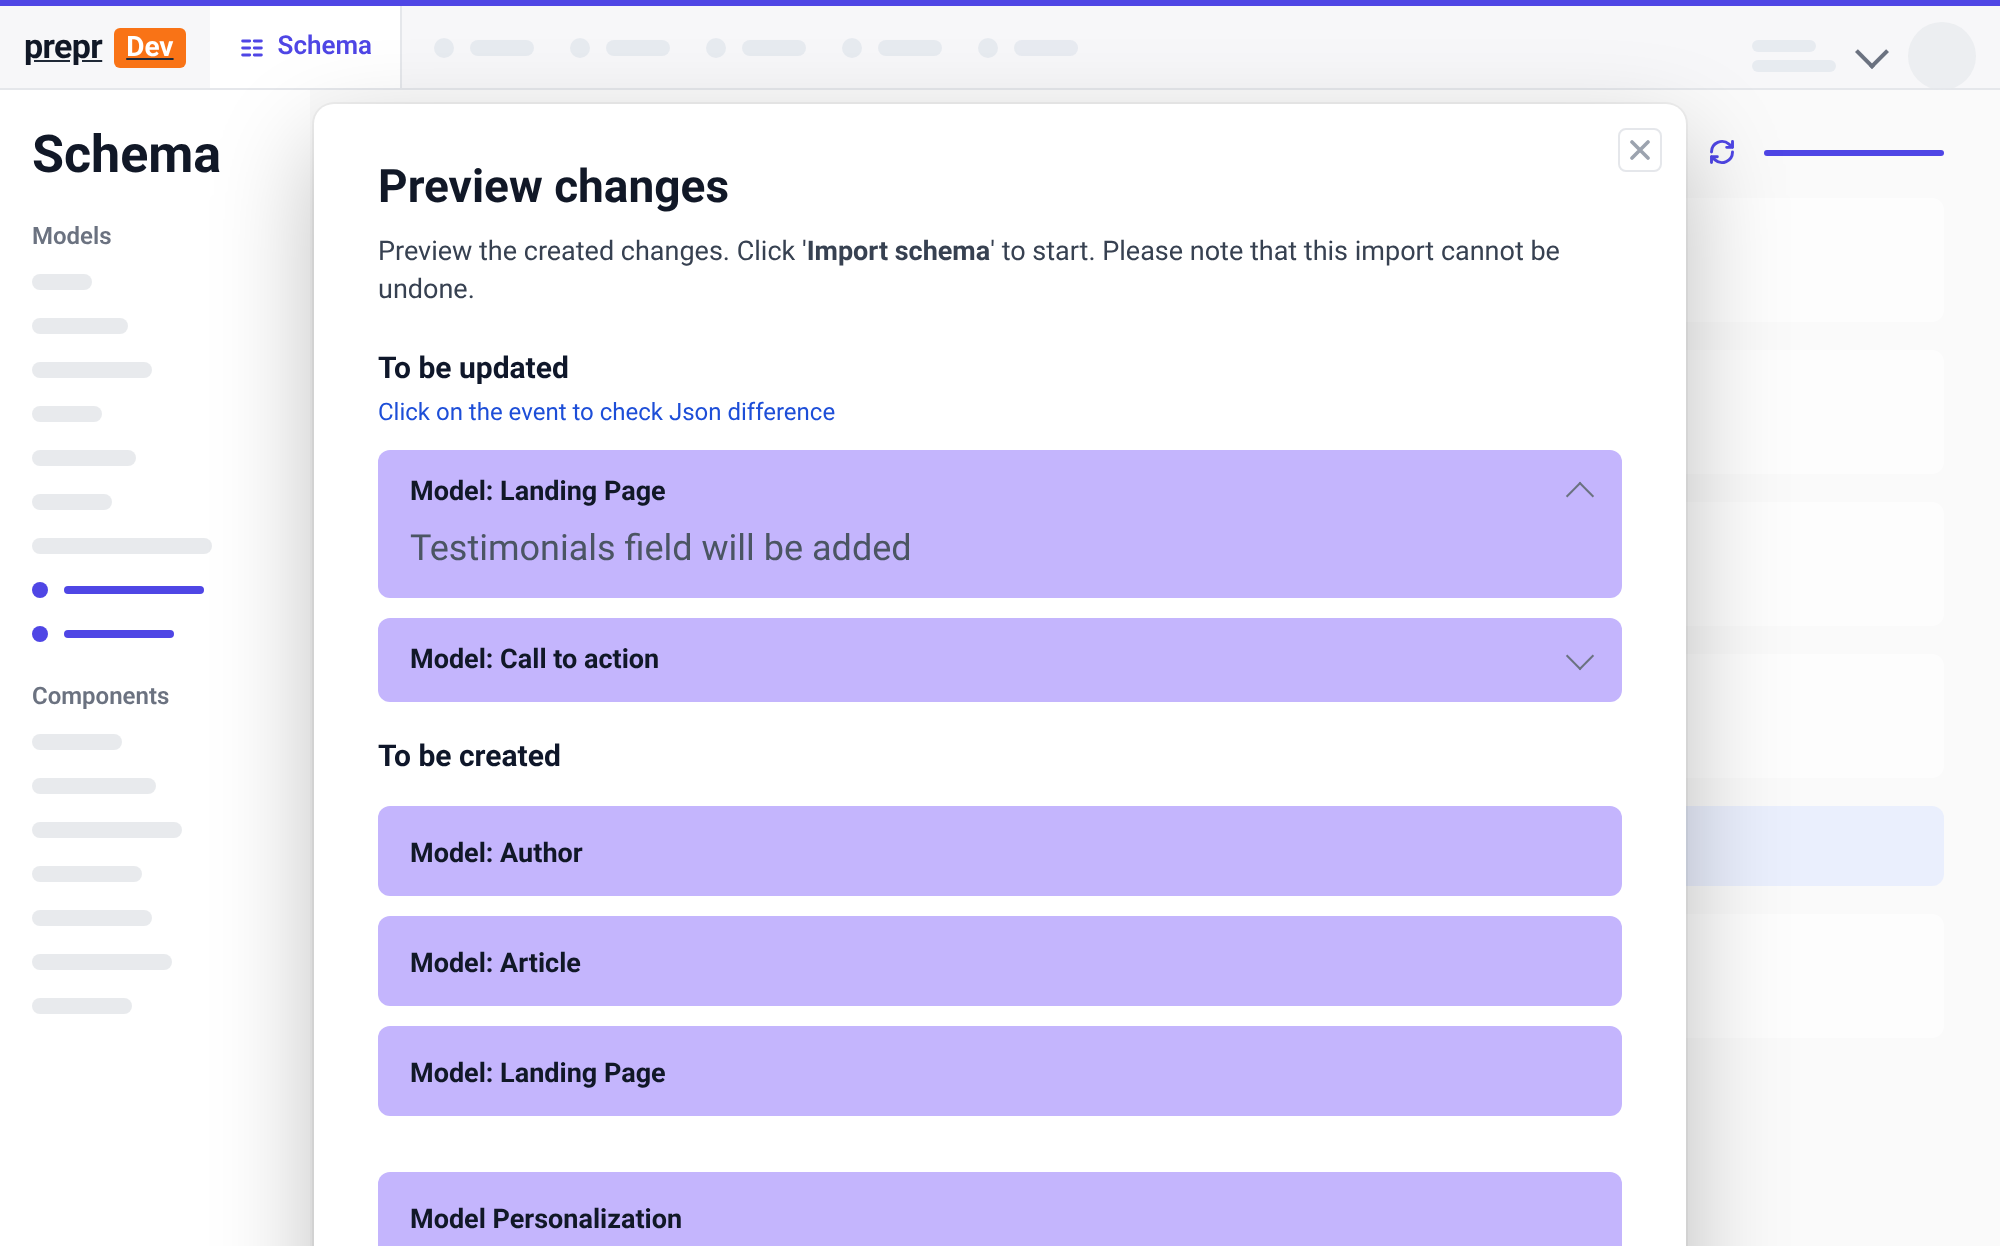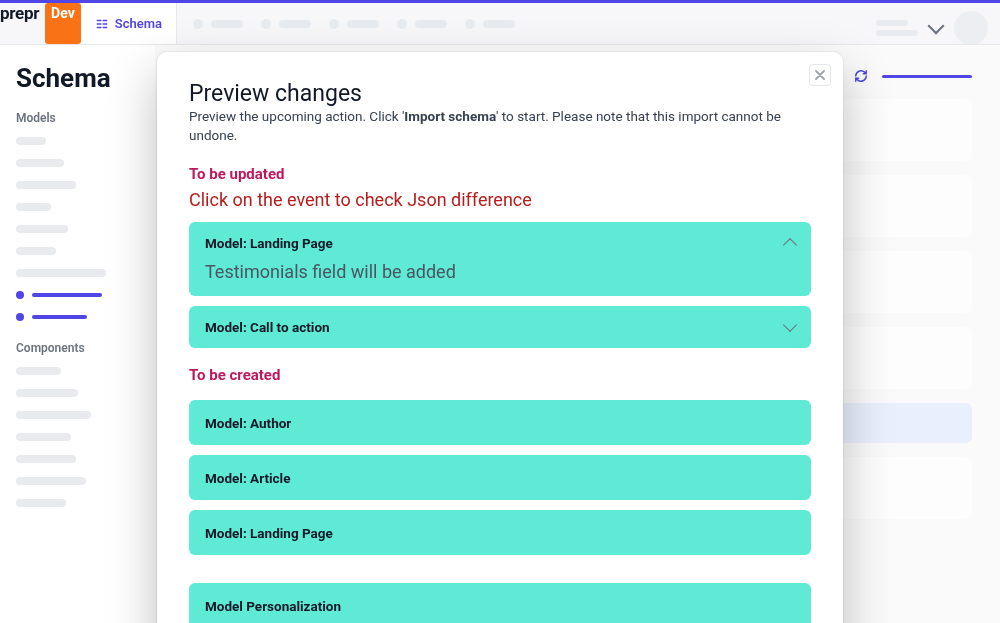"prepr" .logo-wrap { align-items: none -> center; padding: 0 0 -> 0 12px; text-decoration: none -> underline }
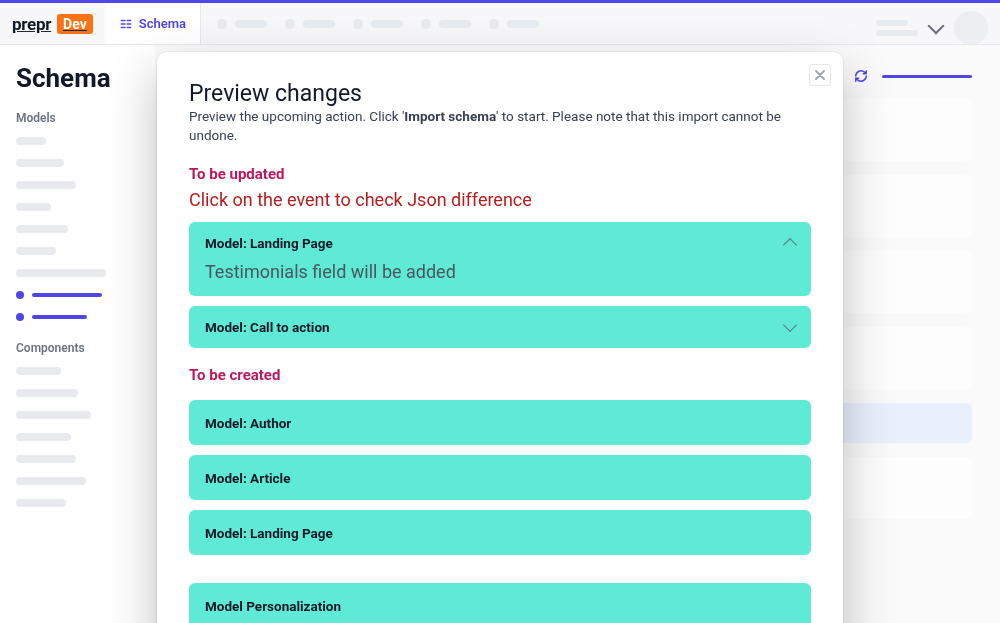"Preview changes" .modal-title { font-weight: 400 -> 700; margin-bottom: 0 -> 10px }
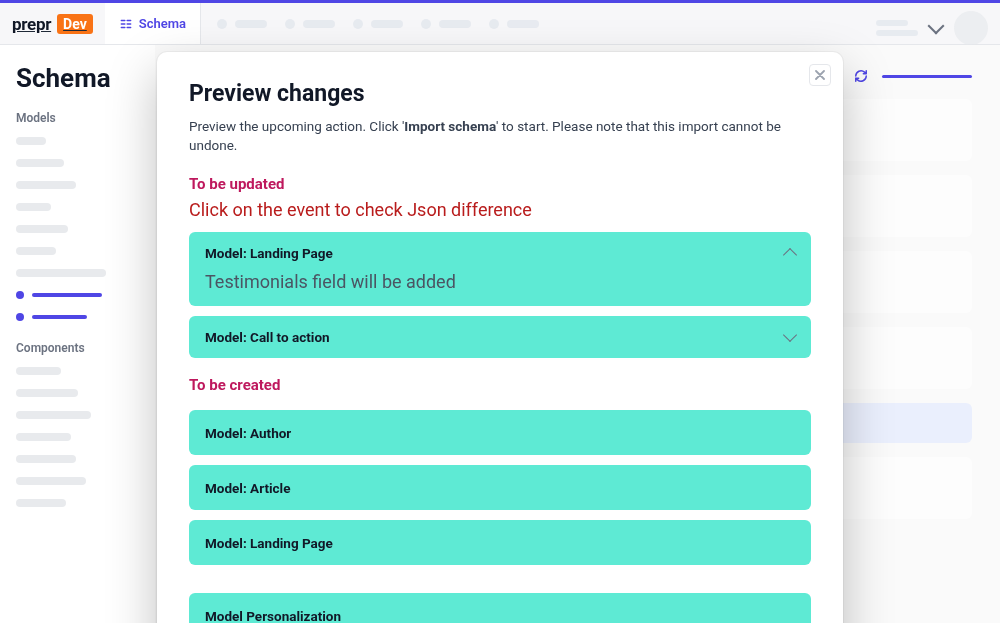"Preview the upcoming action. Click" span { text: upcoming action -> created changes }
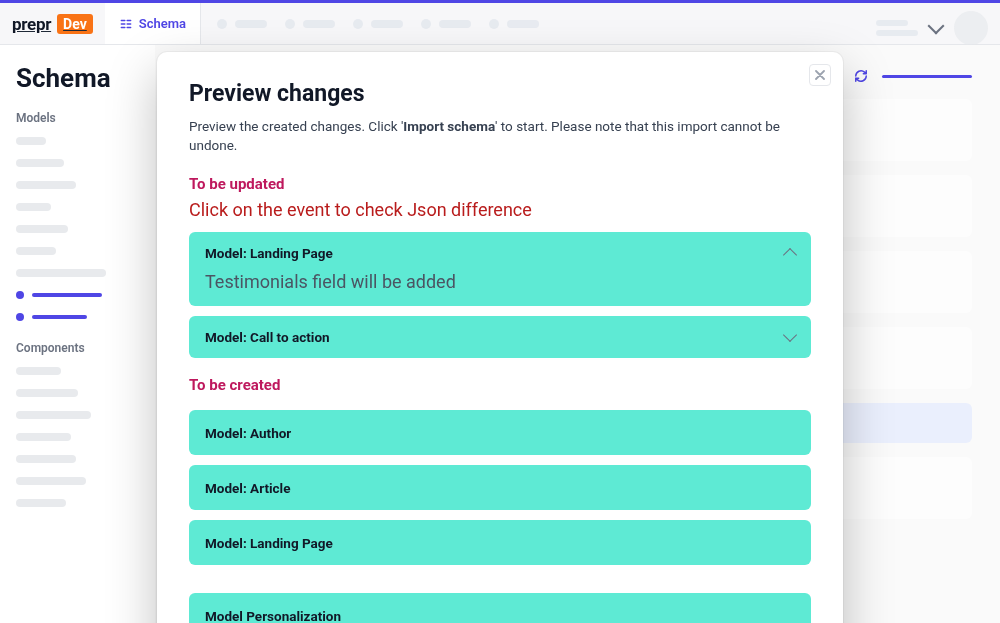"To be updated" .section-heading { color: #be185d -> #0f172a }
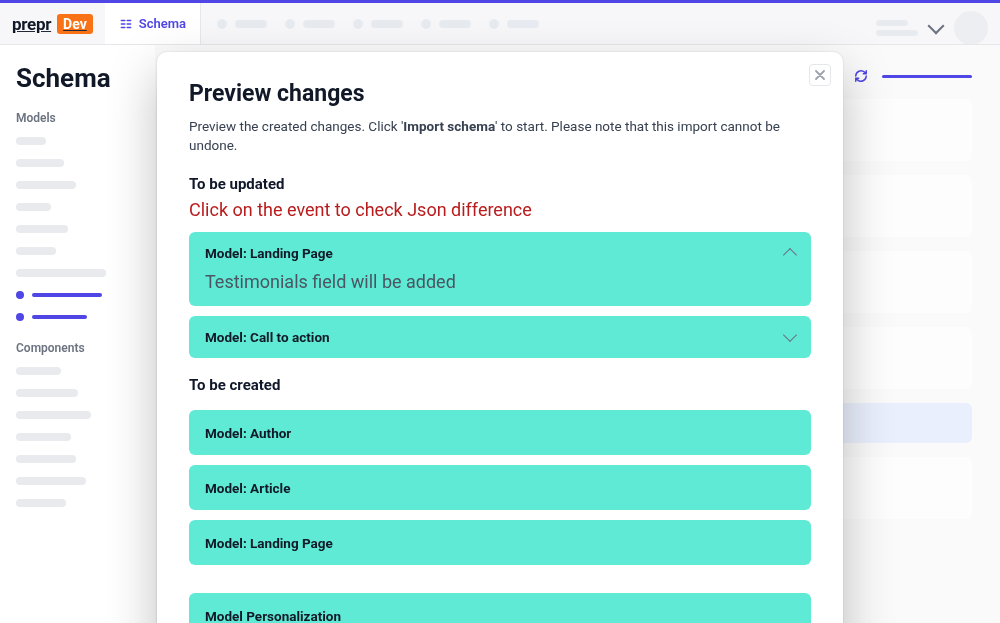"Click on the event to" .section-sub { color: #b91c1c -> #1d4ed8; font-size: 18px -> 12px }
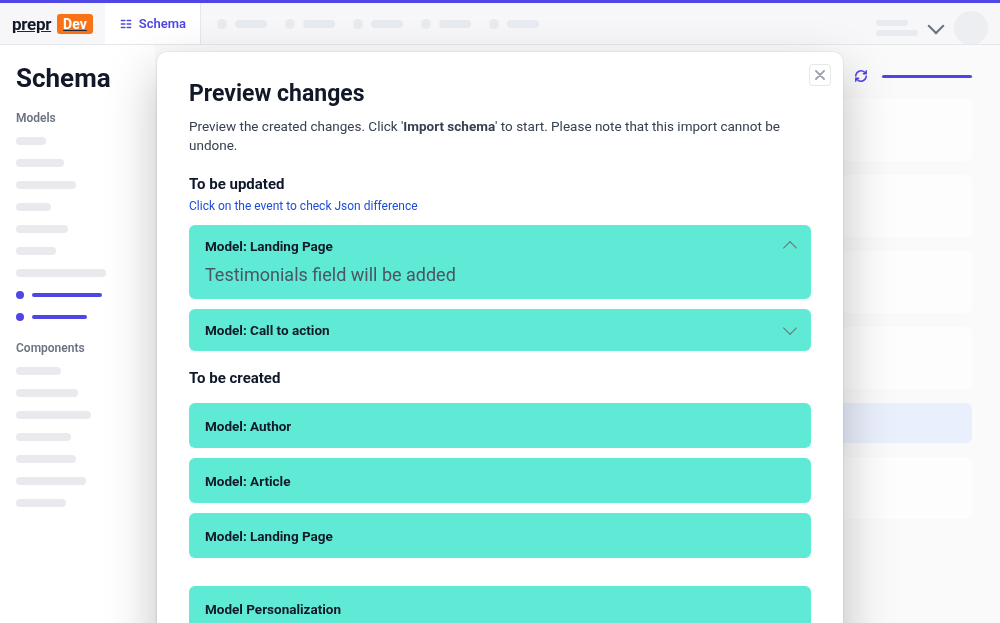"Model: Landing Page" .item-card { background: #5eead4 -> #c4b5fd }
